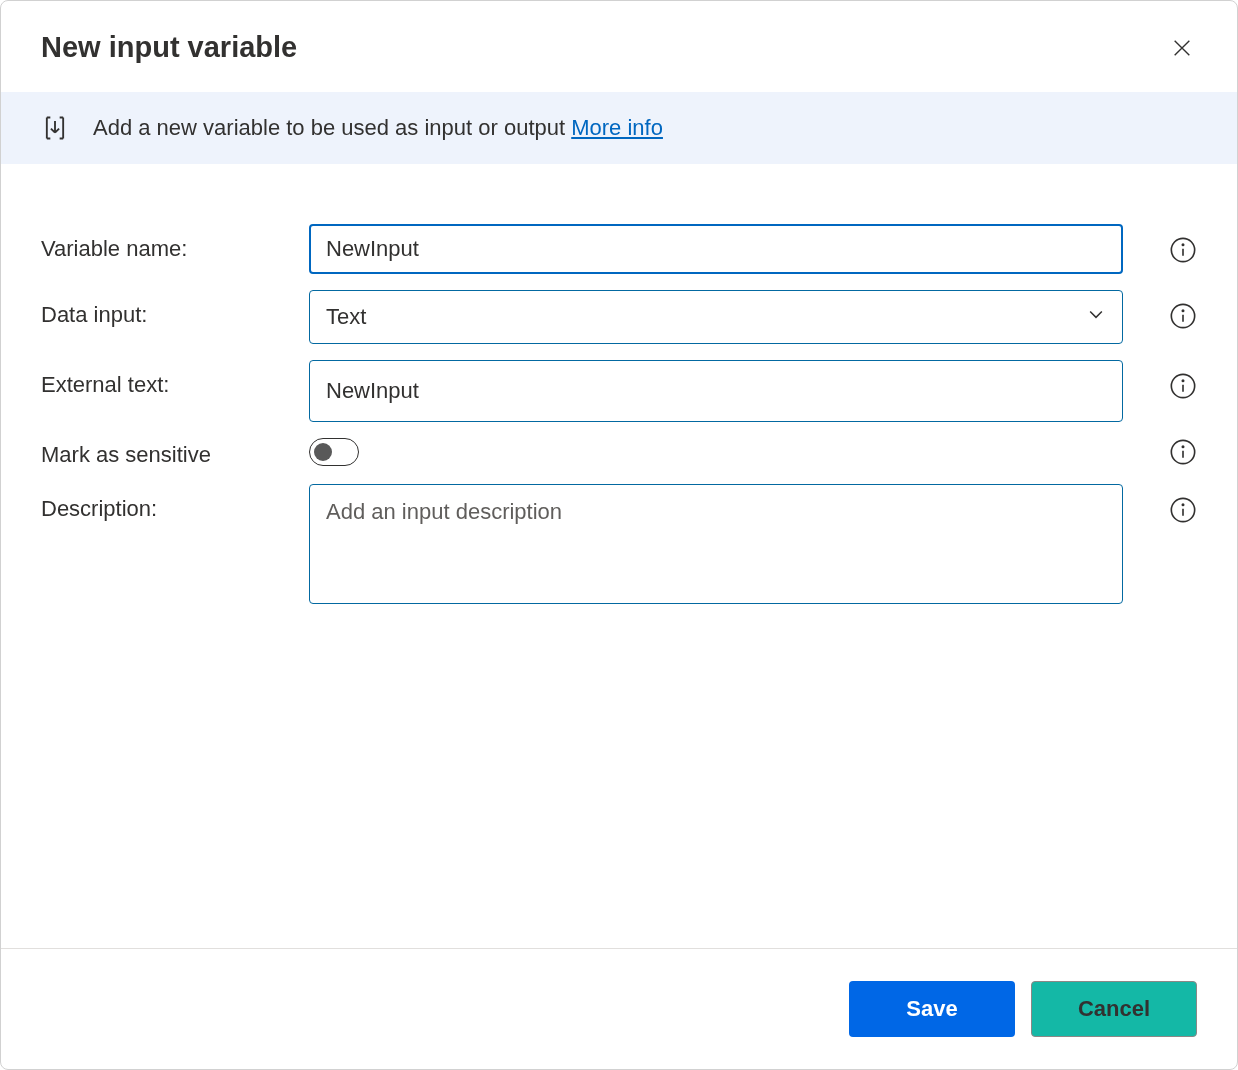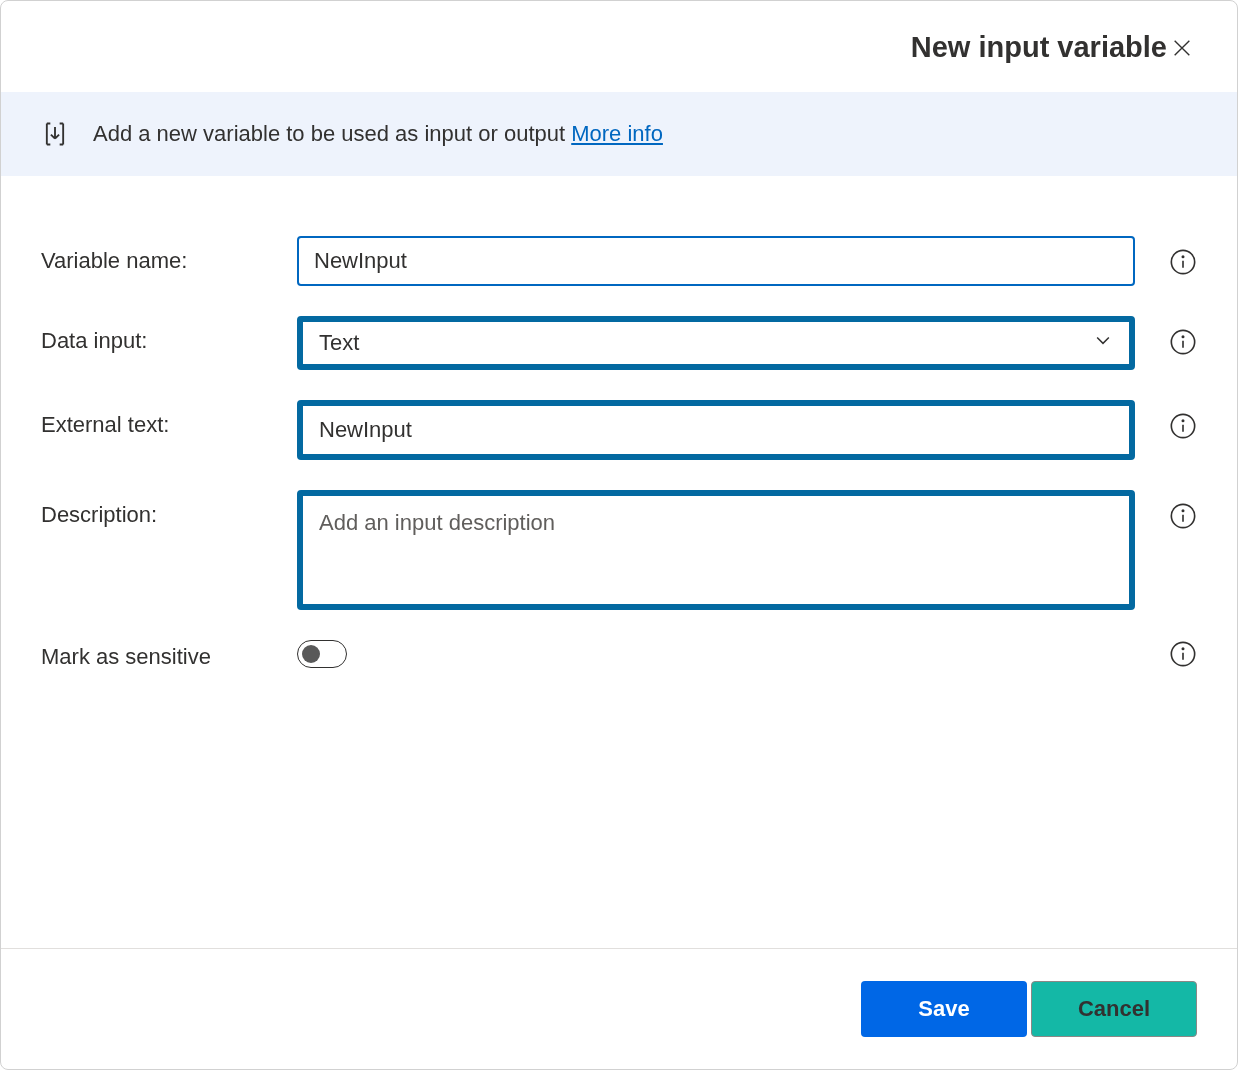"New input variable" .dialog-header { justify-content: flex-end -> space-between }
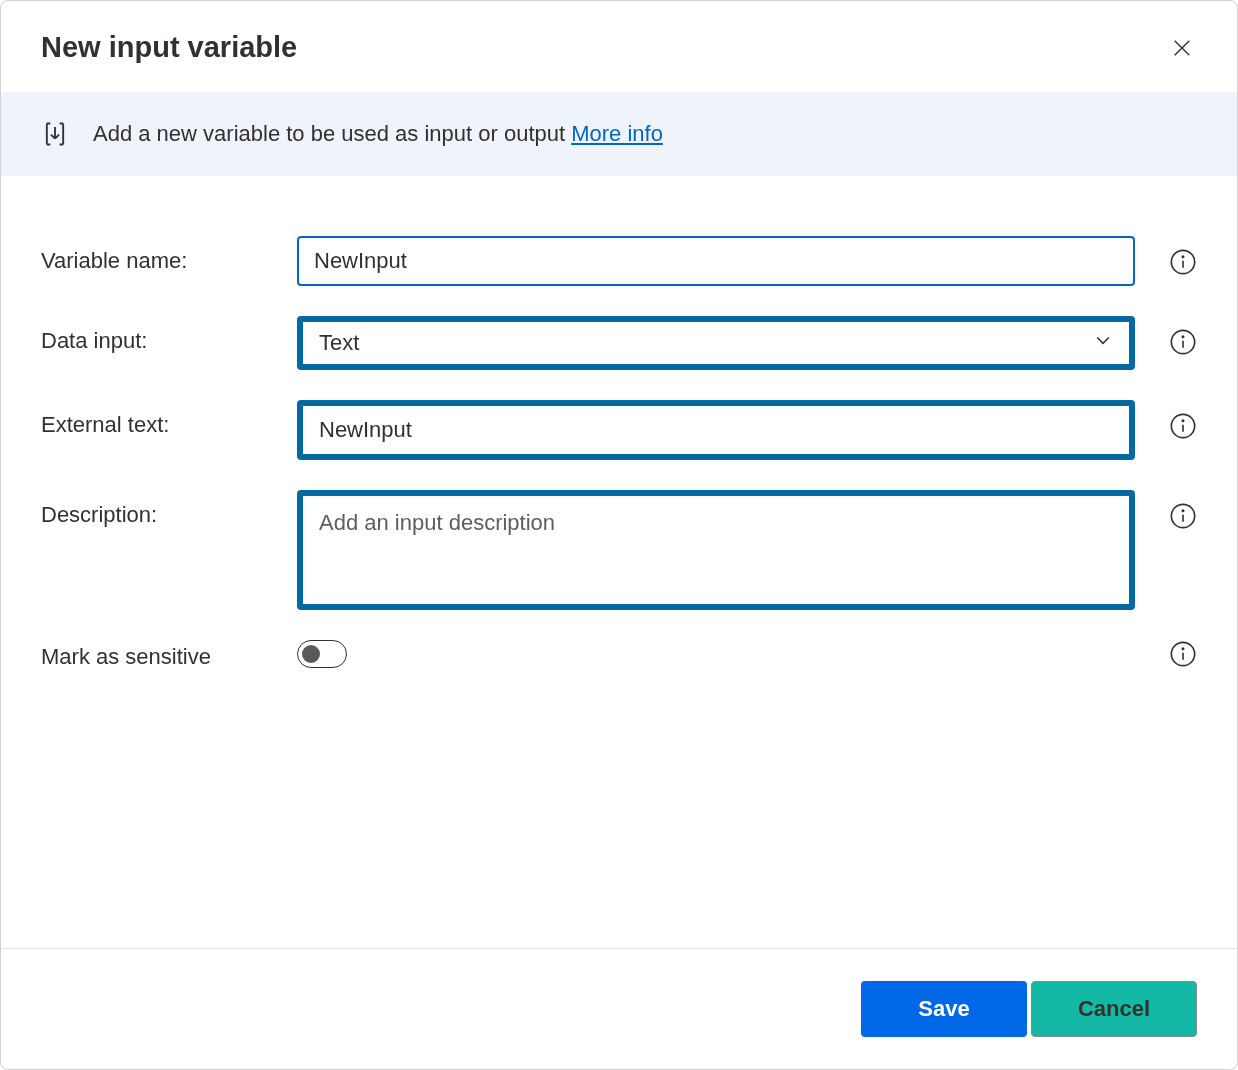"Add a new variable to" .info-banner { padding: 28px 40px -> 22px 40px }
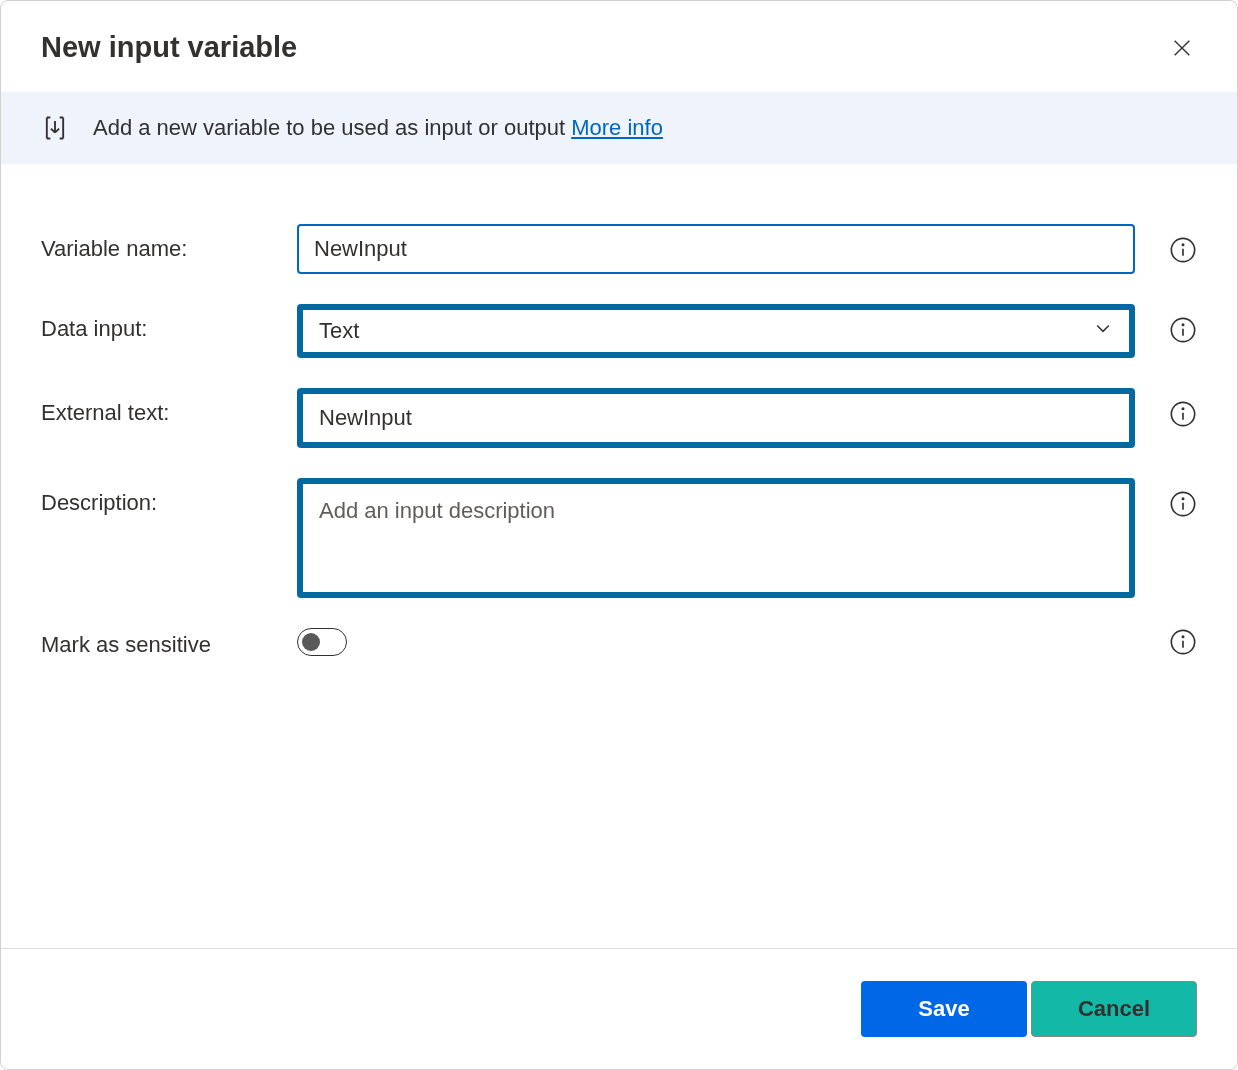"Variable name:" .form-row { gap: 16px -> 28px; margin-bottom: 30px -> 16px }
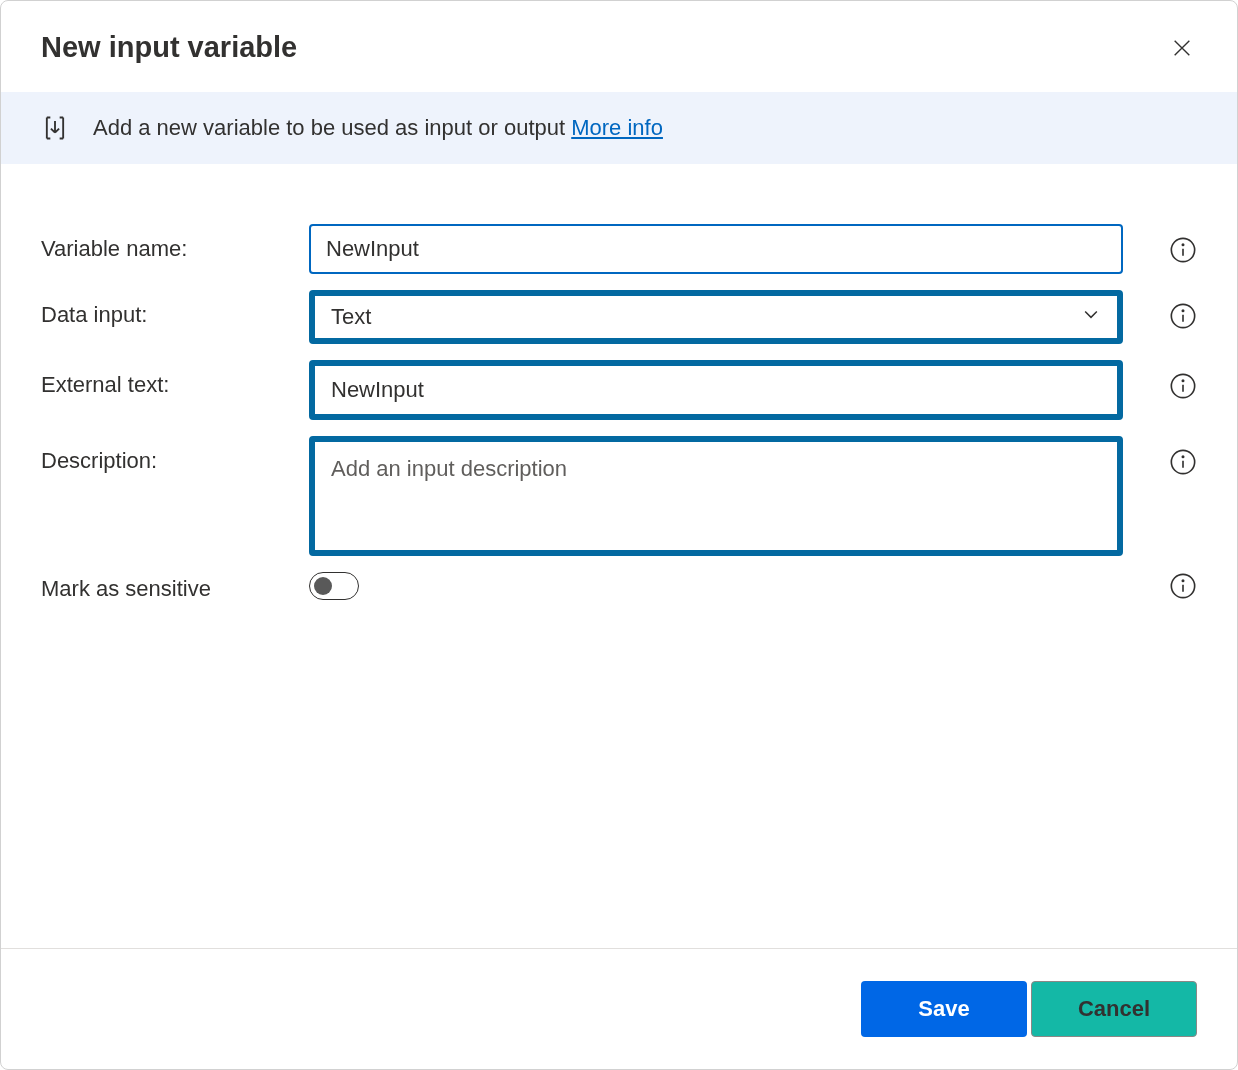"Text" .input-text, .dropdown, .textarea { border: 6px solid #0369a1 -> 1px solid #0369a1; padding: 11px 16px -> 17px 16px }
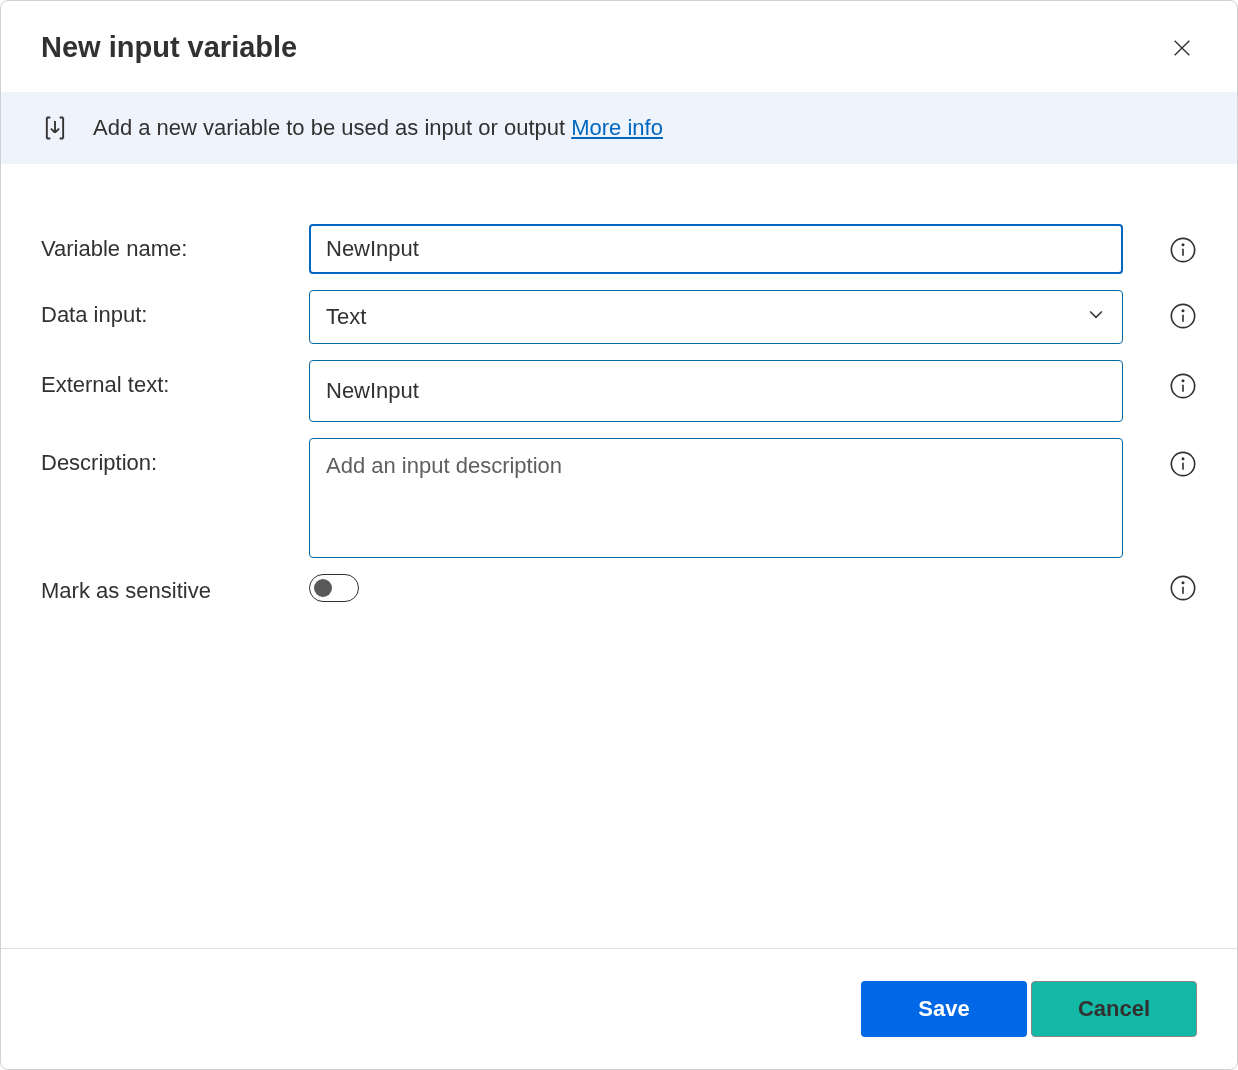"Description:" div.form-row { order: before "Mark as sensitive" -> after "Mark as sensitive" }
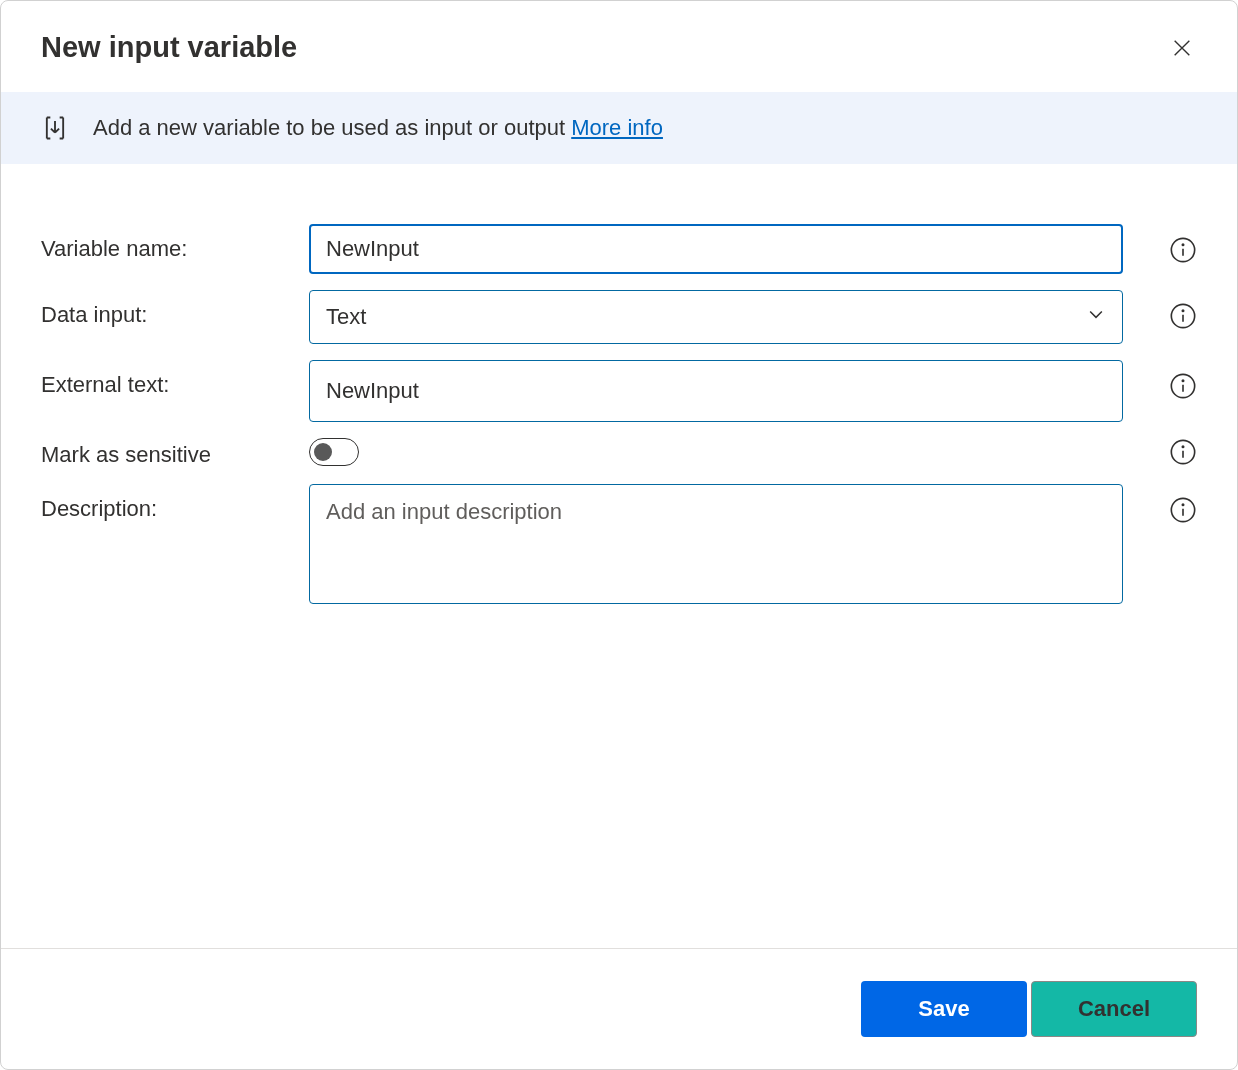"Save" .dialog-footer { gap: 4px -> 16px }
